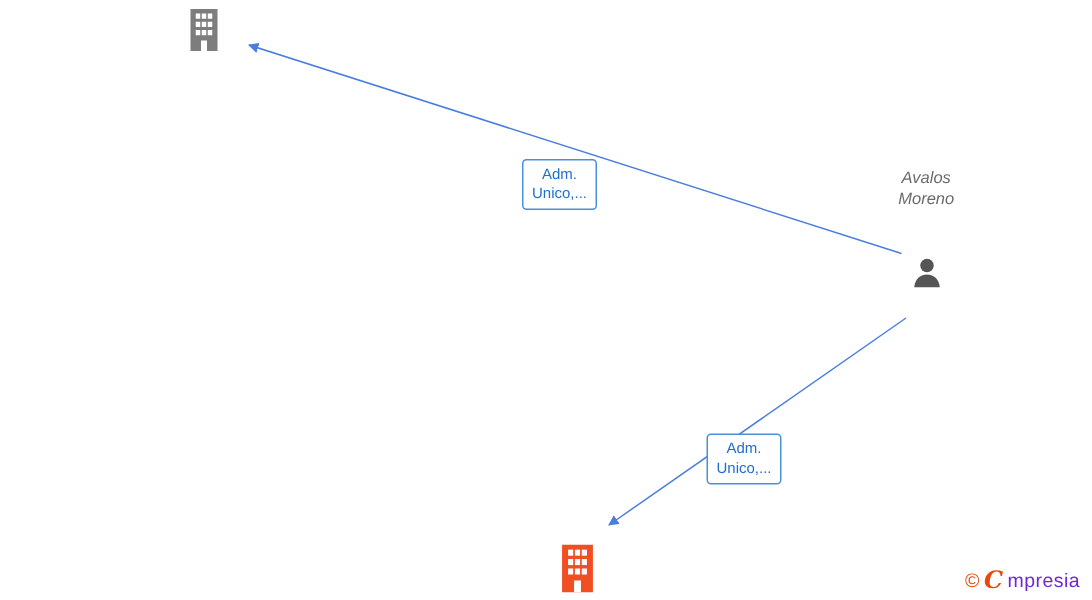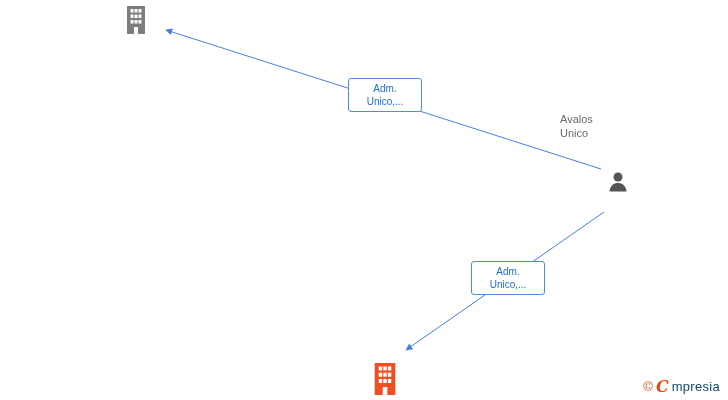"Adm." .edge-label { margin-top: none -> 28px; padding: 3px 16px -> 3px 4px }
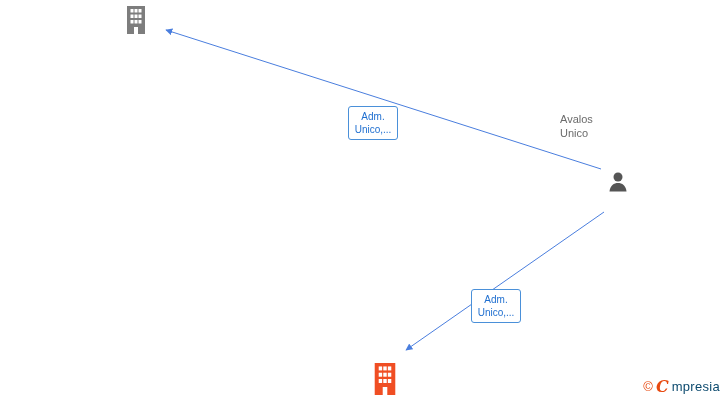"Avalos" .node-label { font-style: none -> italic; text-align: none -> center }
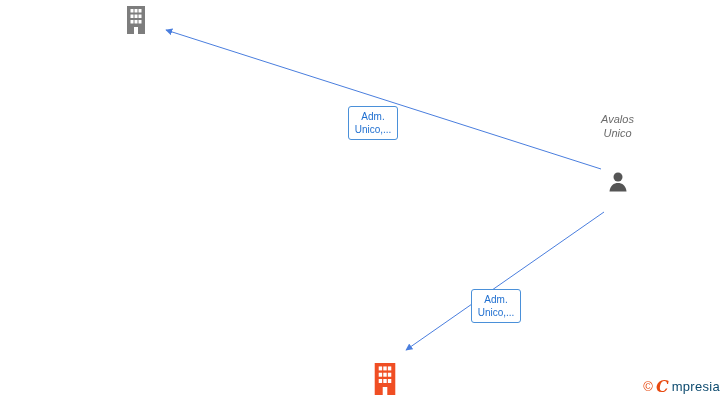"Unico" div { text: Unico -> Moreno }
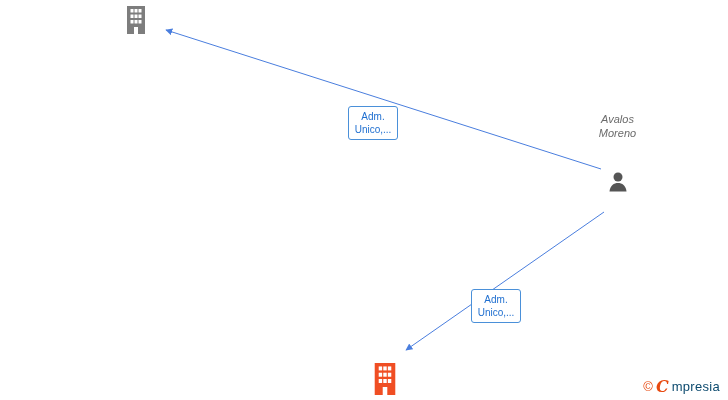"mpresia" .footer .brand-rest { color: #0c4a6e -> #6d28d9 }
